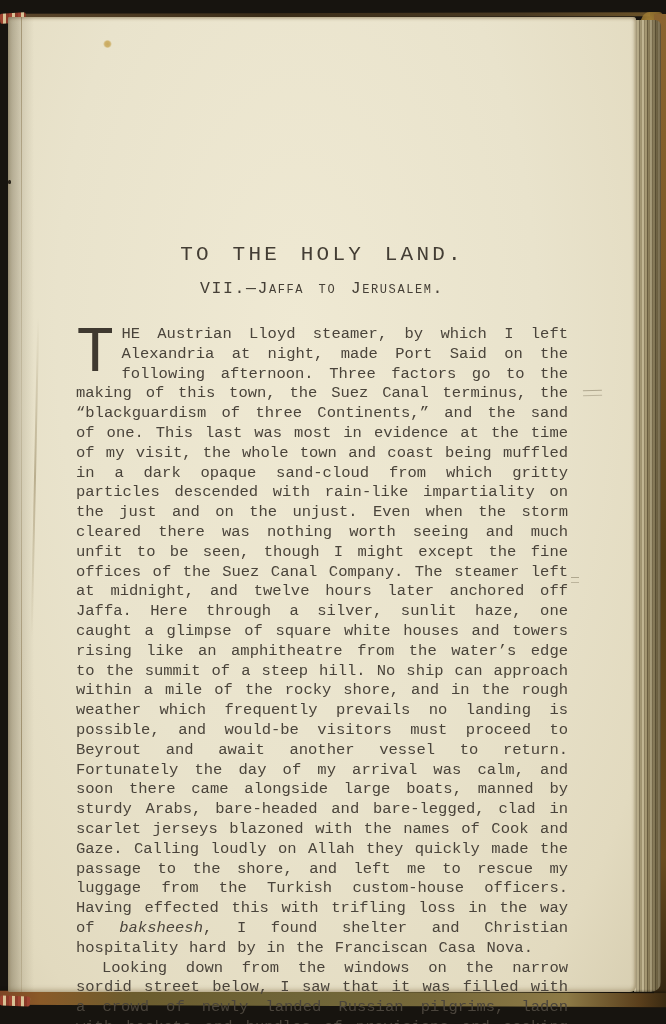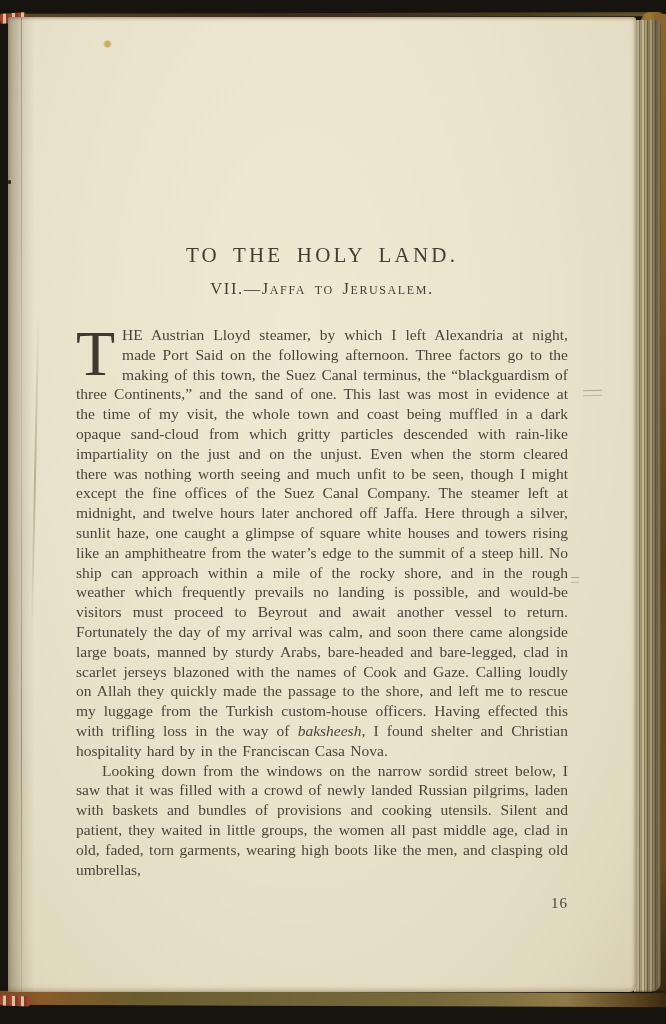"TO THE HOLY LAND." .scene { font-family: none -> Liberation Mono, monospace }
